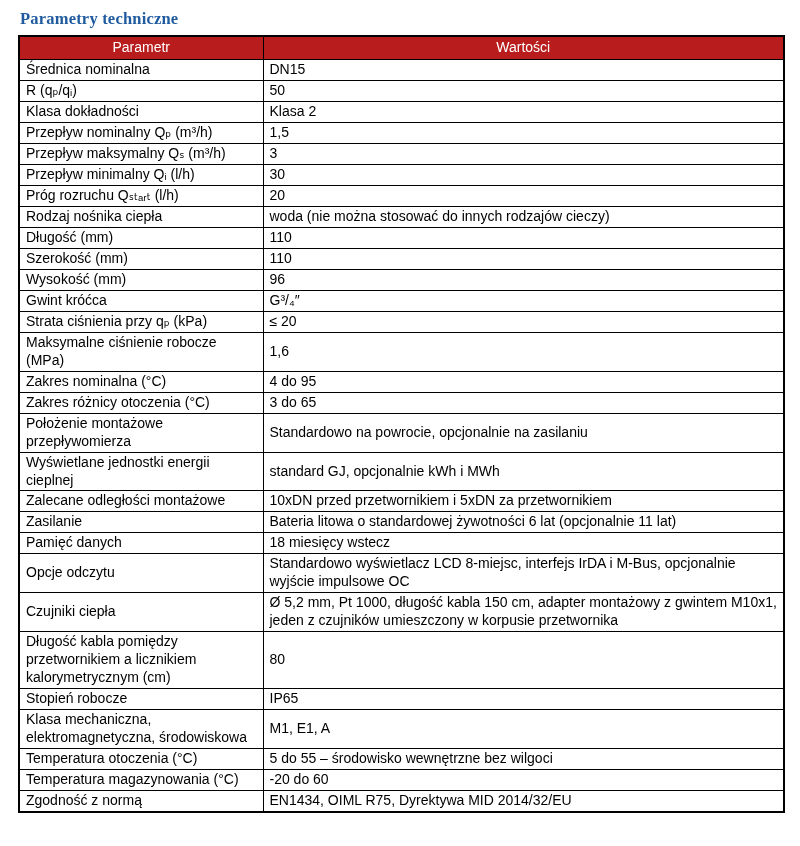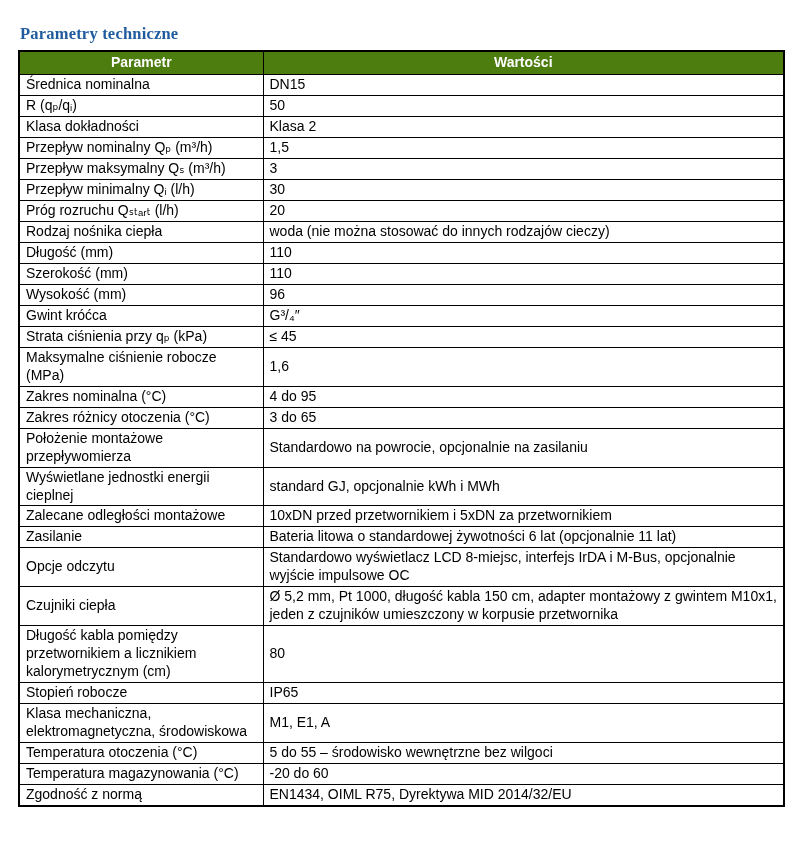"Parametry techniczne" .page-title { margin: 18px 0 6px 2px -> 3px 0 6px 2px }
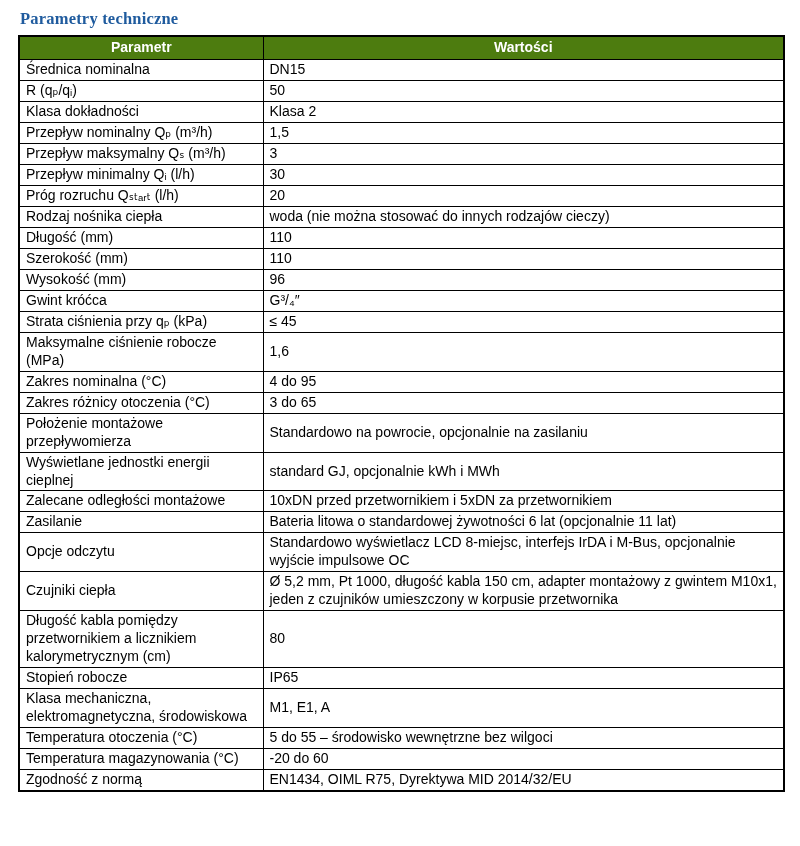"Parametr" .spec-table th { background: #4d7c0f -> #b91c1c; font-weight: bold -> normal }
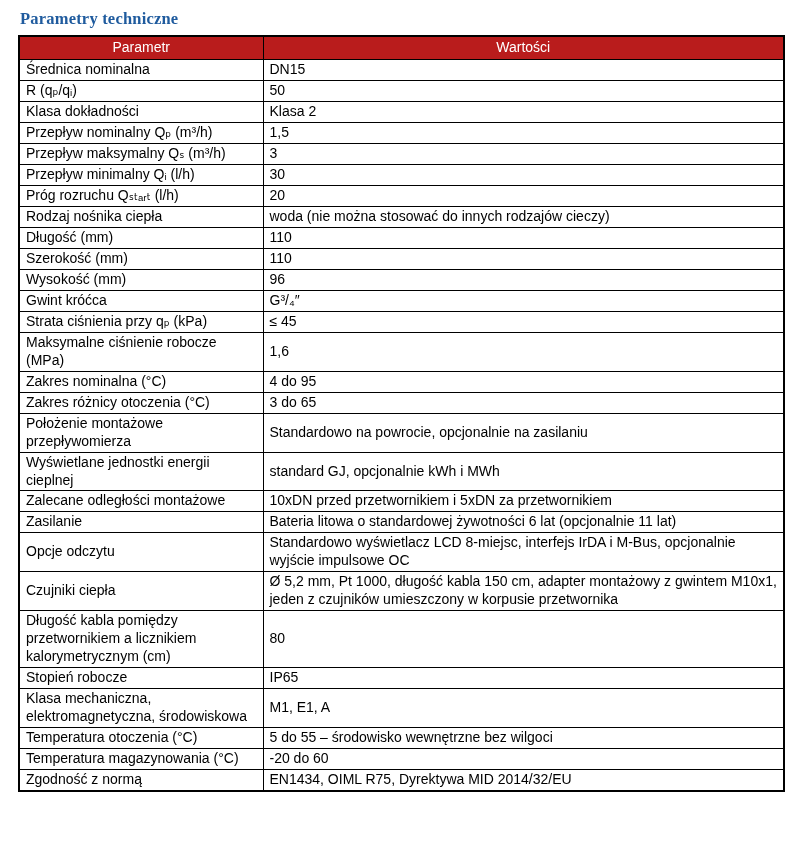"≤ 45" td.value-cell { text: 45 -> 20 }
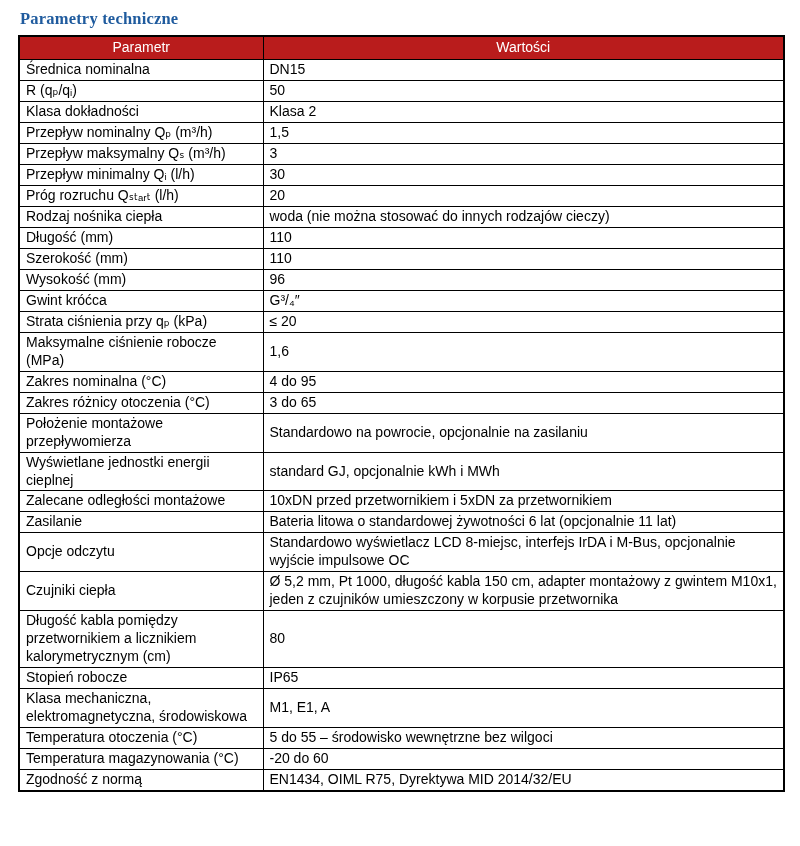"Pamięć danych" tr.spec-row { html: none -> <tr> <td>Pamięć danych</td> <td>18 miesięcy wstecz</td> </tr> }
